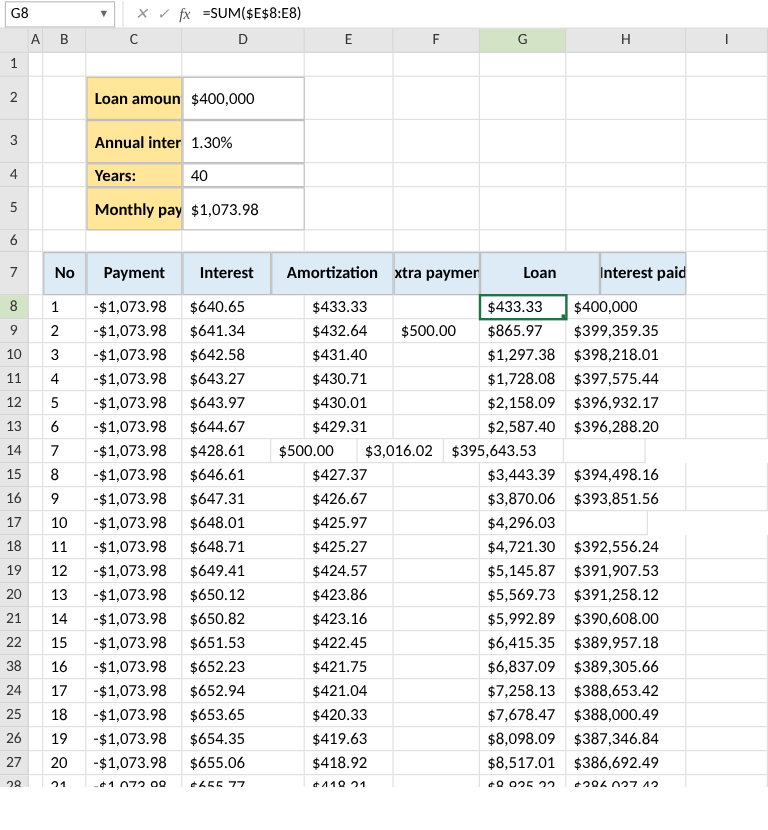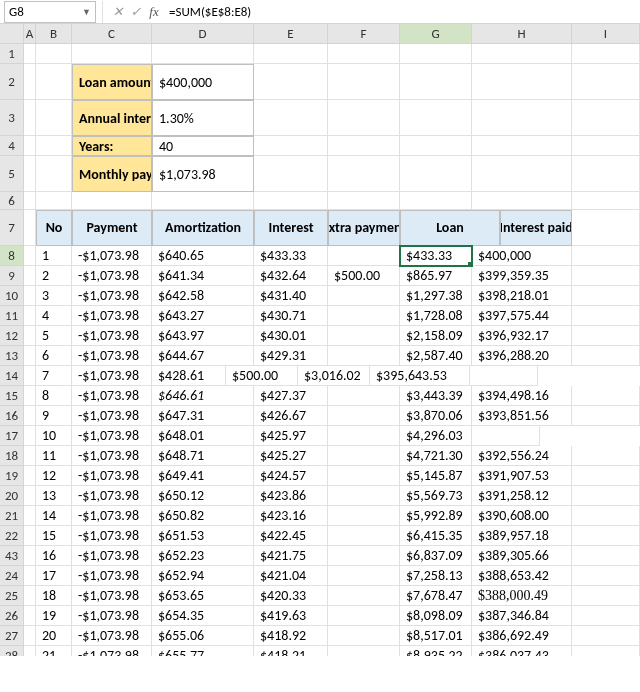"Amortization" div.cell { order: before "Interest" -> after "Interest" }
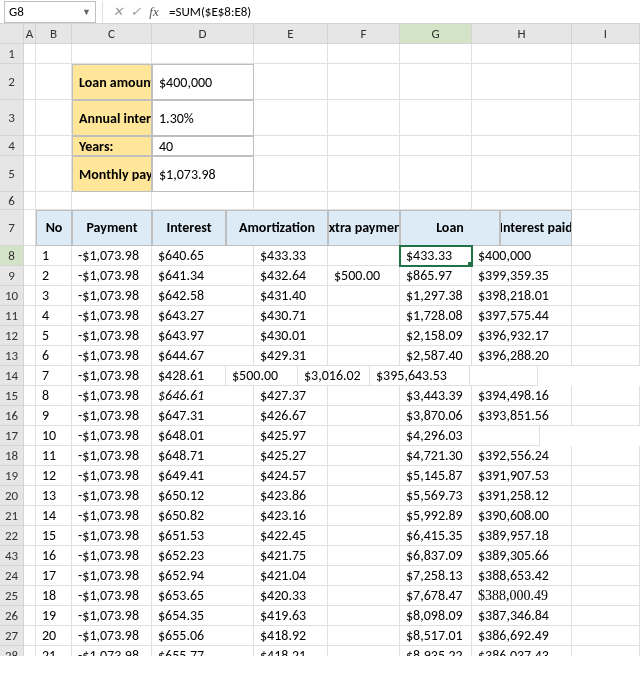"$646.61" div.cell { font-style: italic -> none }
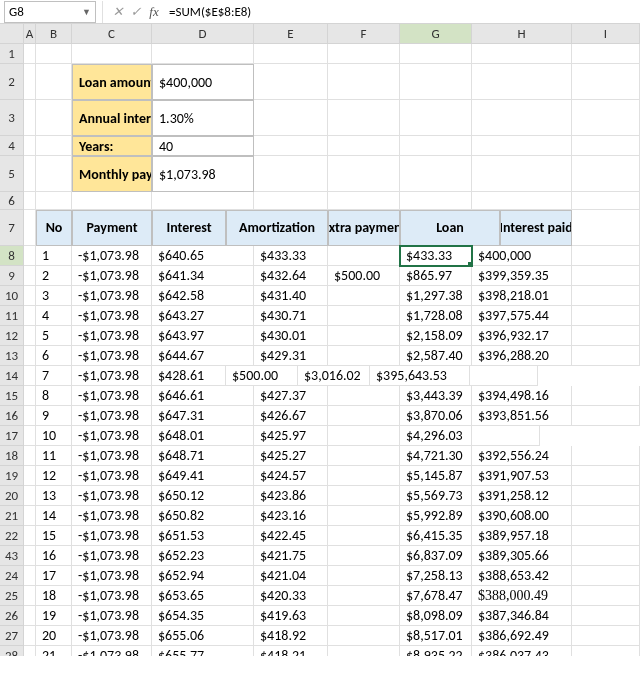"43" div.rh { text: 43 -> 38 }
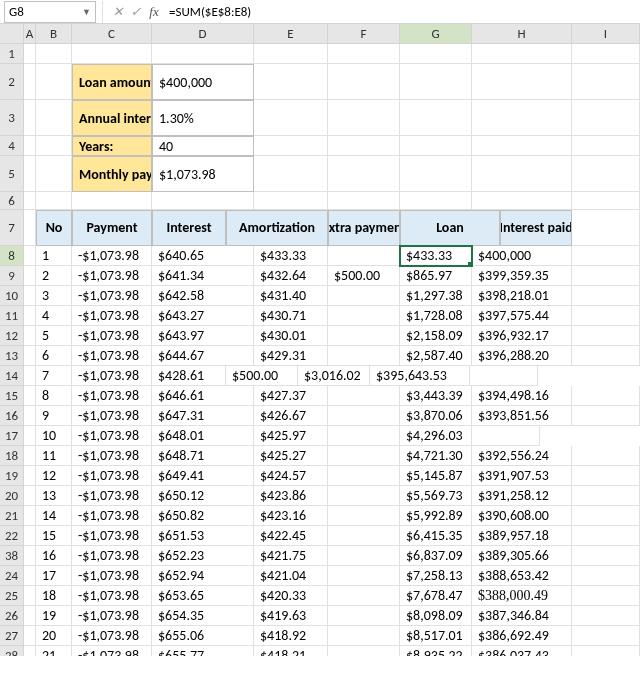"$388,000.49" div.cell { font-family: Liberation Serif, serif -> none }
